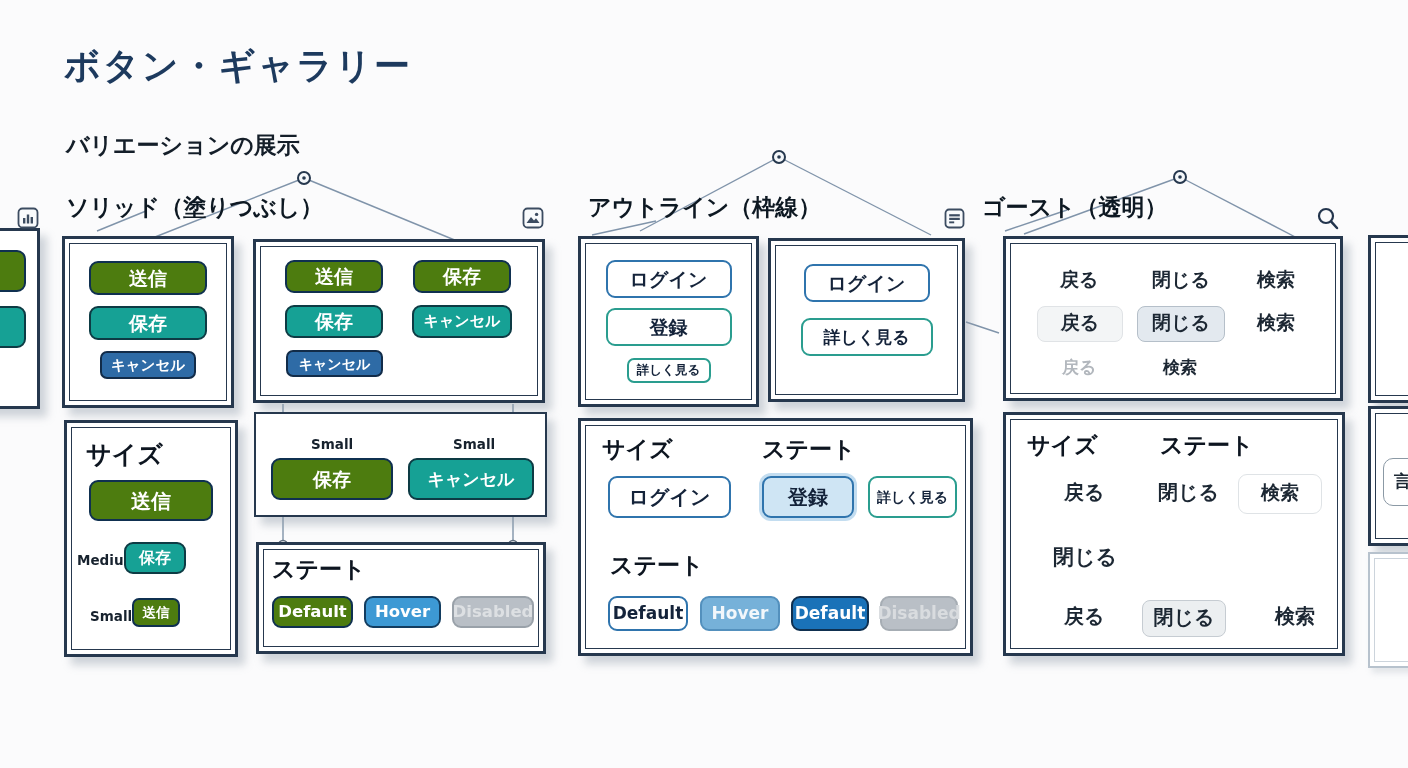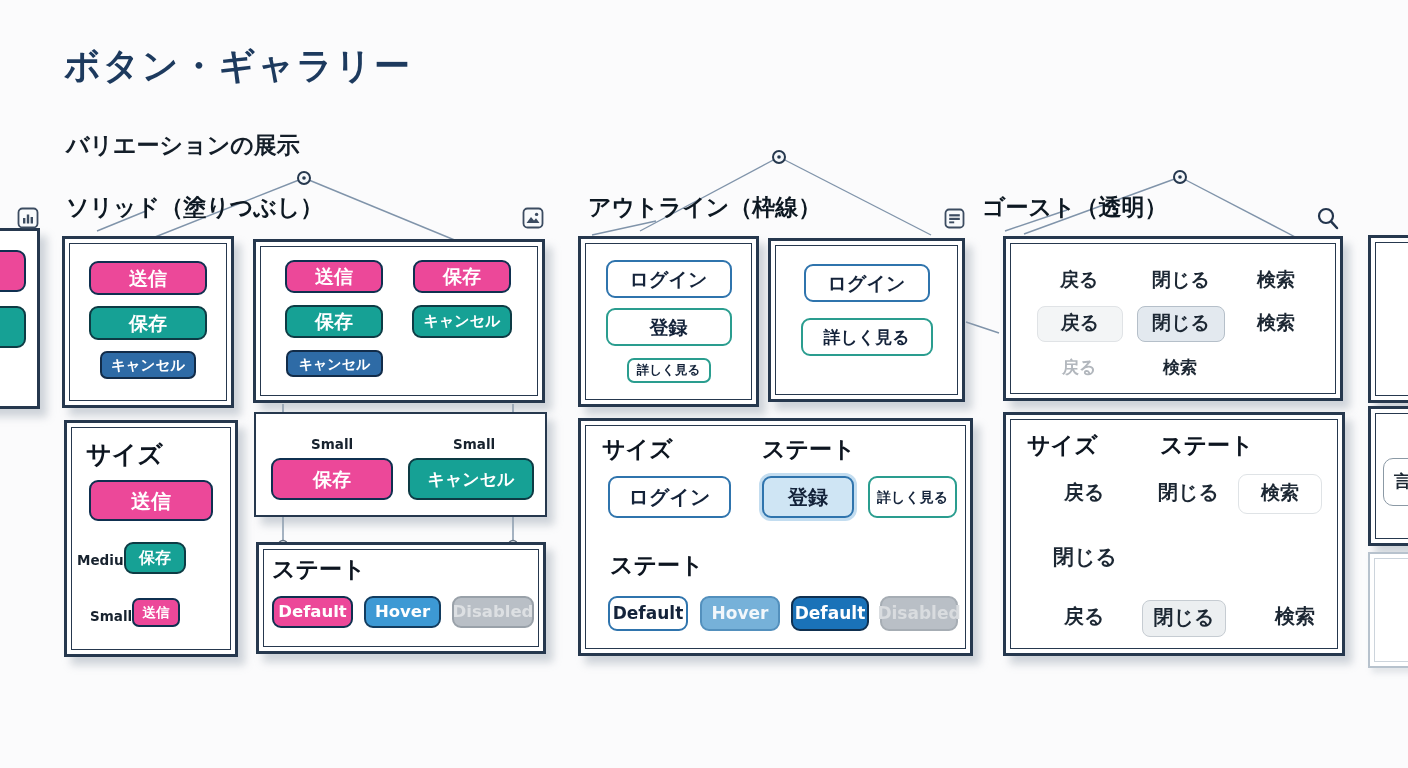"送信" .primary { background: #ec4899 -> #4d7c0f }
